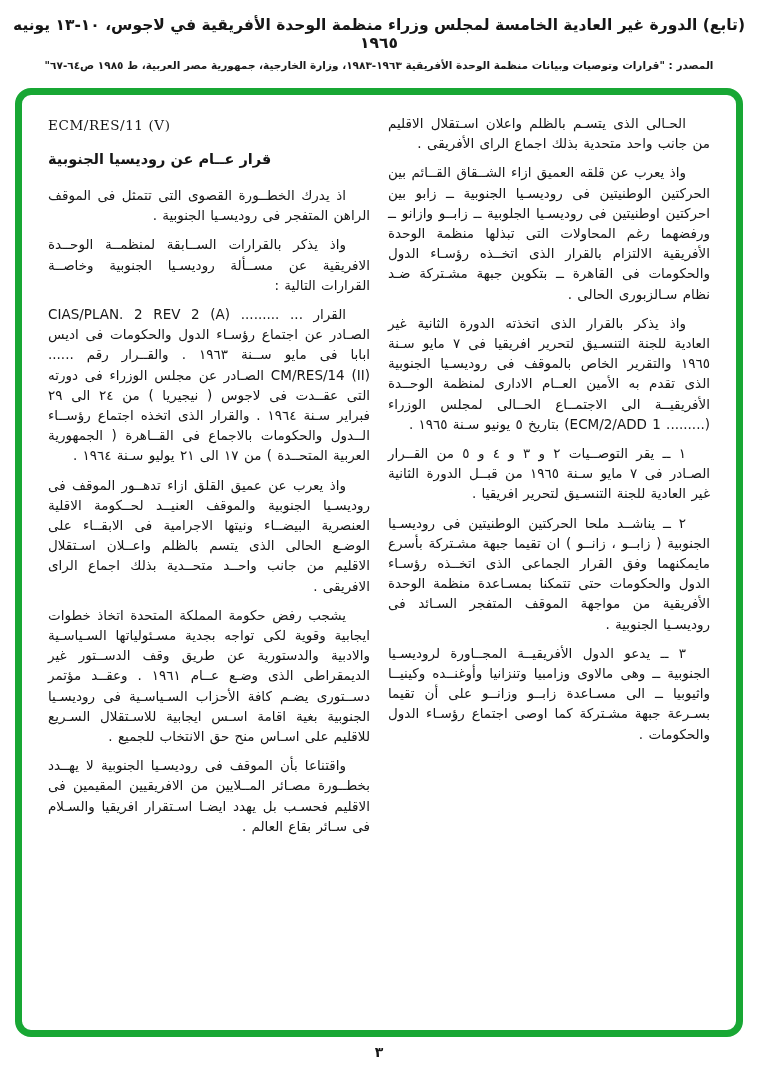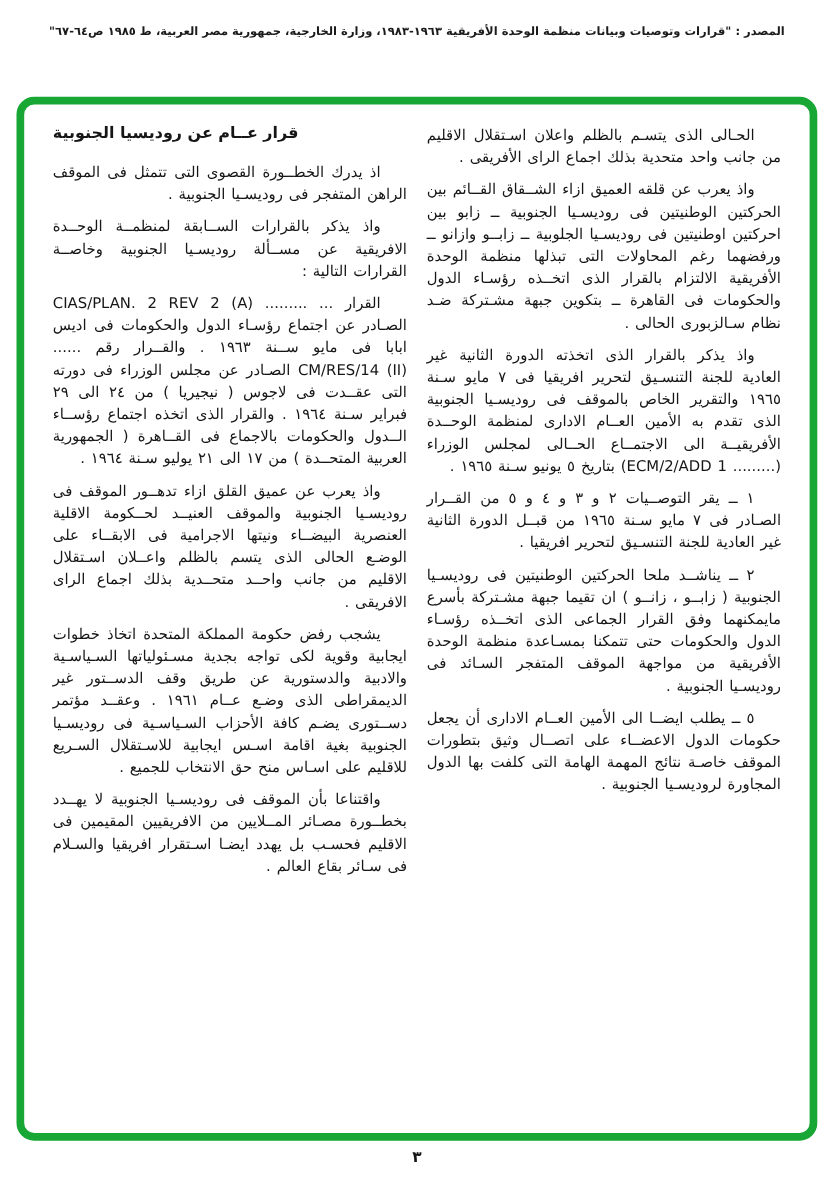"(تابع) الدورة غير العادية الخامسة" div.hdr-title { html: none -> <div>(تابع) الدورة غير العادية الخامسة لمجلس وزراء منظمة الوحدة الأفريقية في لاجوس، ١٠-١٣ يونيه ١٩٦٥</div> }
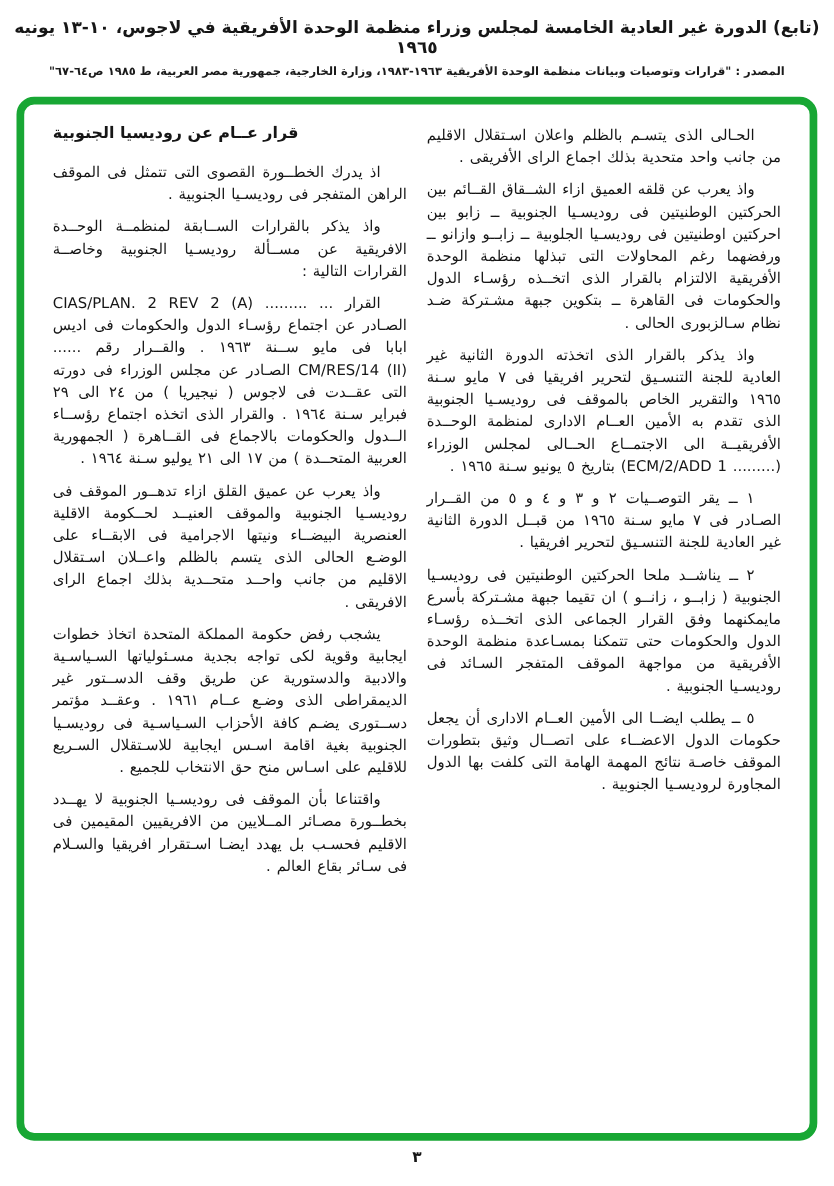"ECM/RES/11 (V)" div.doc-code { html: none -> <div>ECM/RES/11 (V)</div> }
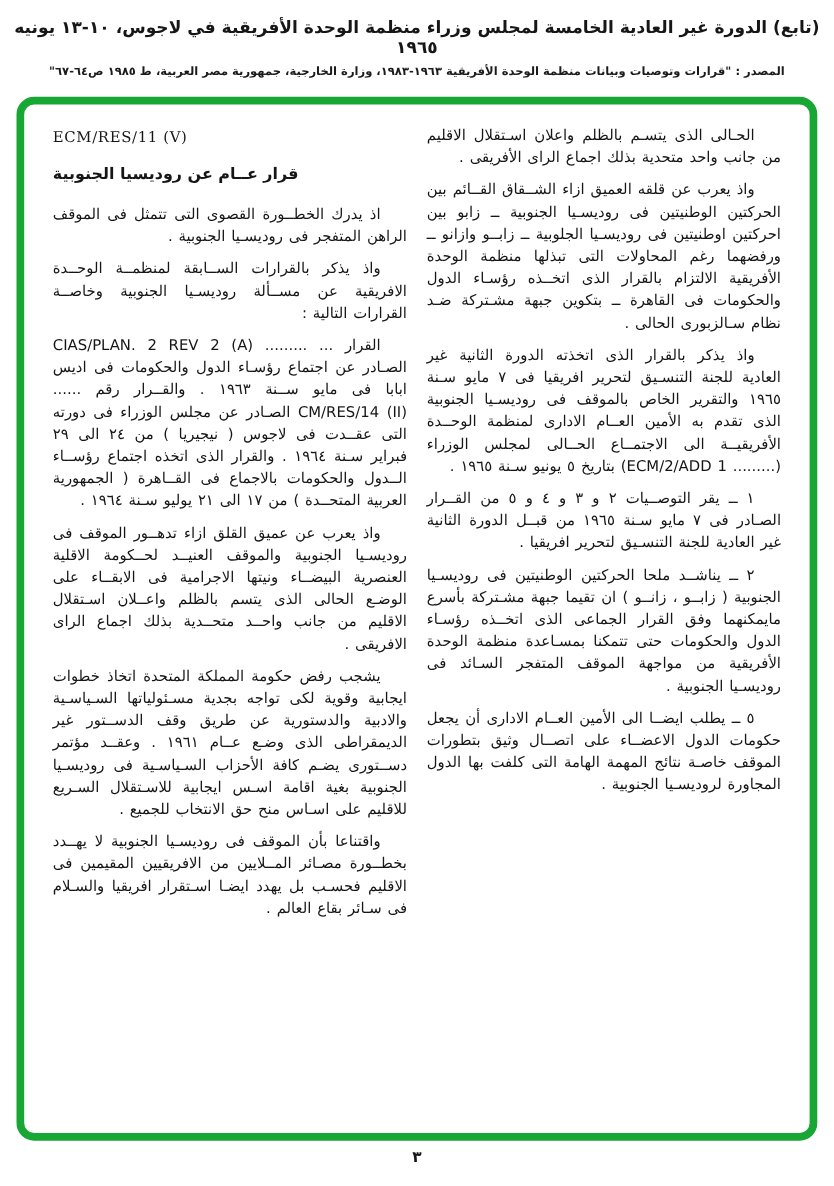"٣ ــ يدعو الدول الأفريقيــة" p.para { html: none -> <p>٣ ــ يدعو الدول الأفريقيــة المجــاورة لروديسـيا الجنوبية ــ وهى مالاوى وزامبيا وتنزانيا وأوغنــده وكينيــا واثيوبيا ــ الى مسـاعدة زابــو وزانــو على أن تقيما بسـرعة جبهة مشـتركة كما اوصى اجتماع رؤسـاء الدول والحكومات .</p> }
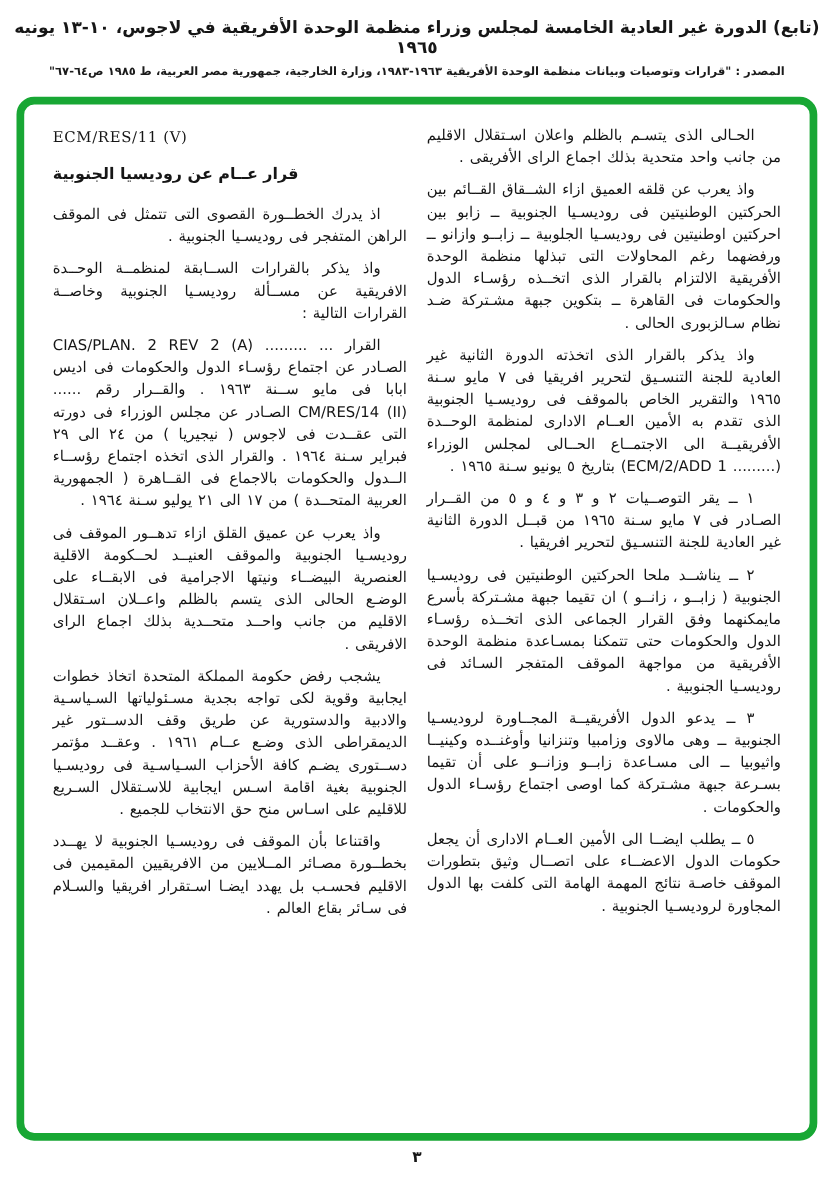"٥ ــ يطلب ايضــا الى" p.para { html: <p>٥ ــ يطلب ايضــا الى الأمين العــام الادارى أن يجعل حكومات الدول الاعضــاء على اتصــال وثيق بتطورات الموقف خاصـة نتائج المهمة الهامة التى كلفت بها الدول المجاورة لروديسـيا الجنوبية .</p> -> none }
